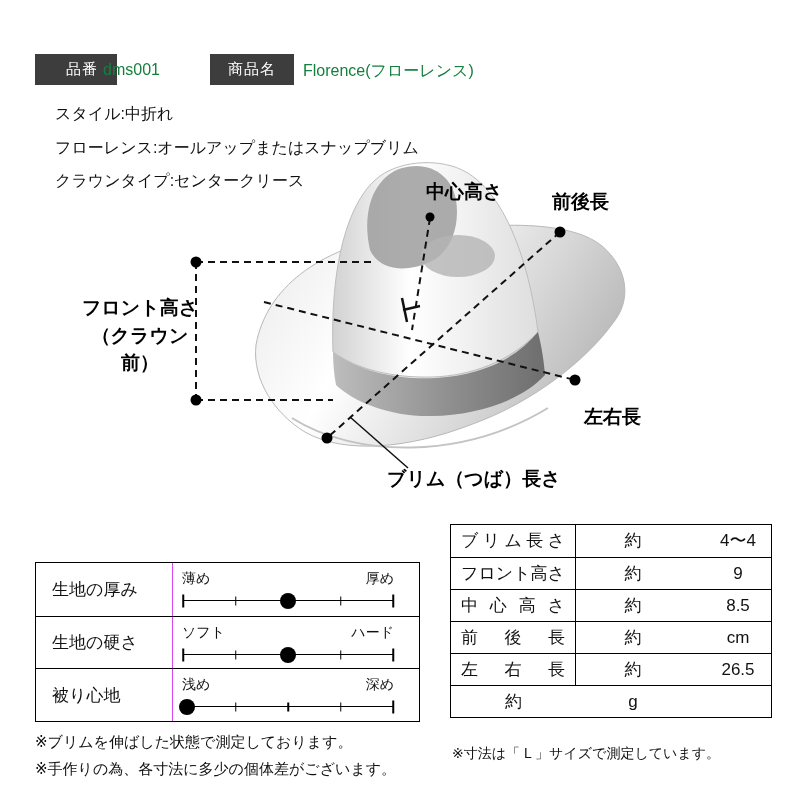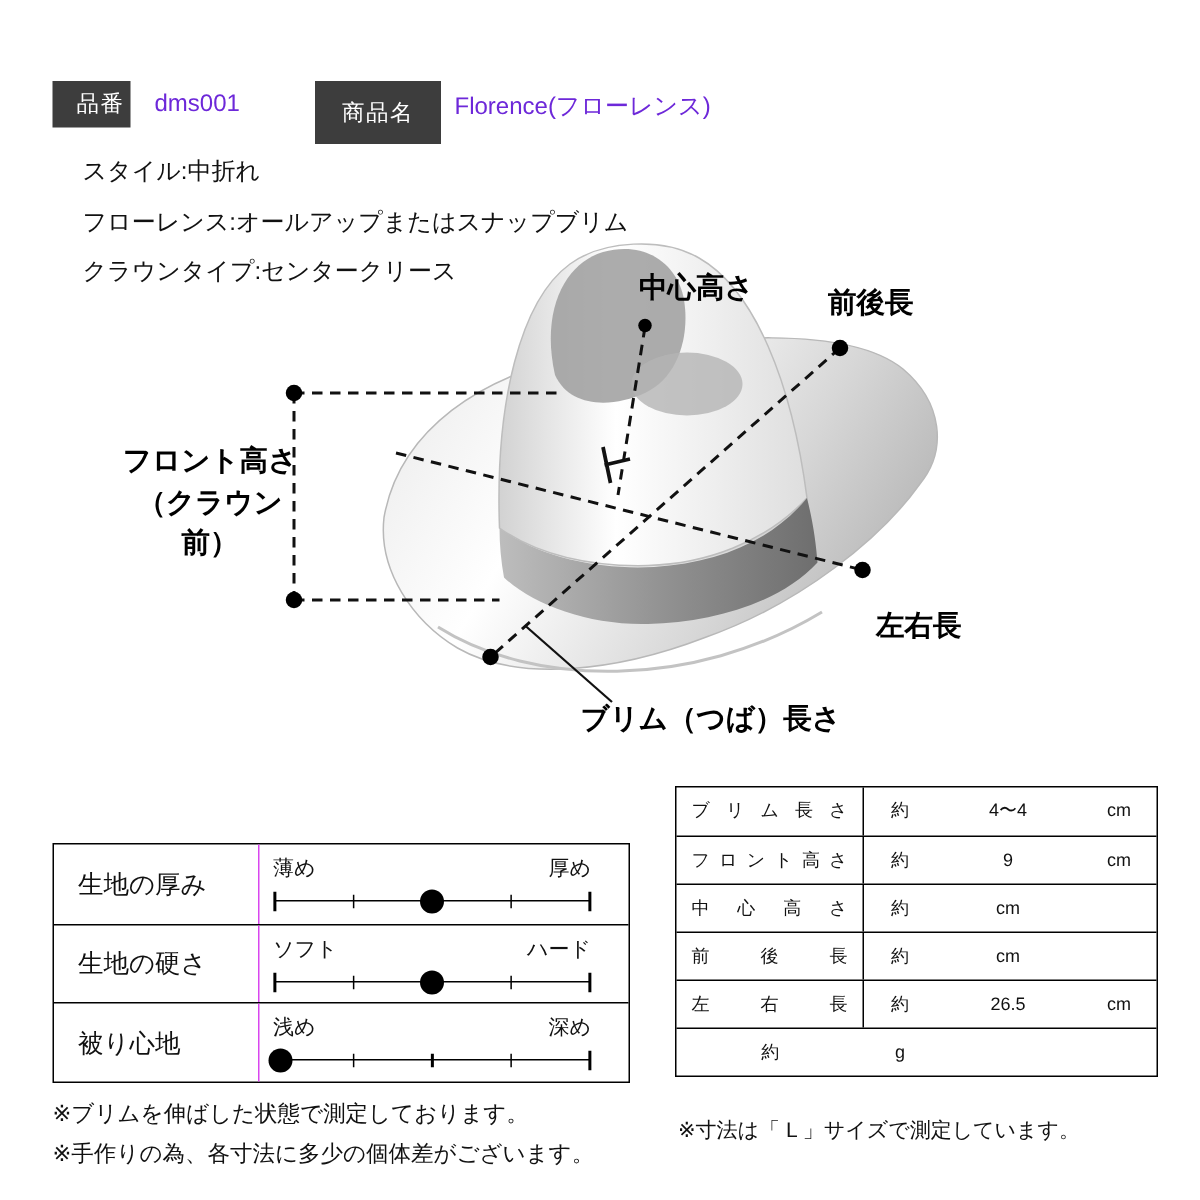"品番" .tag-no { width: 52px -> 82px }
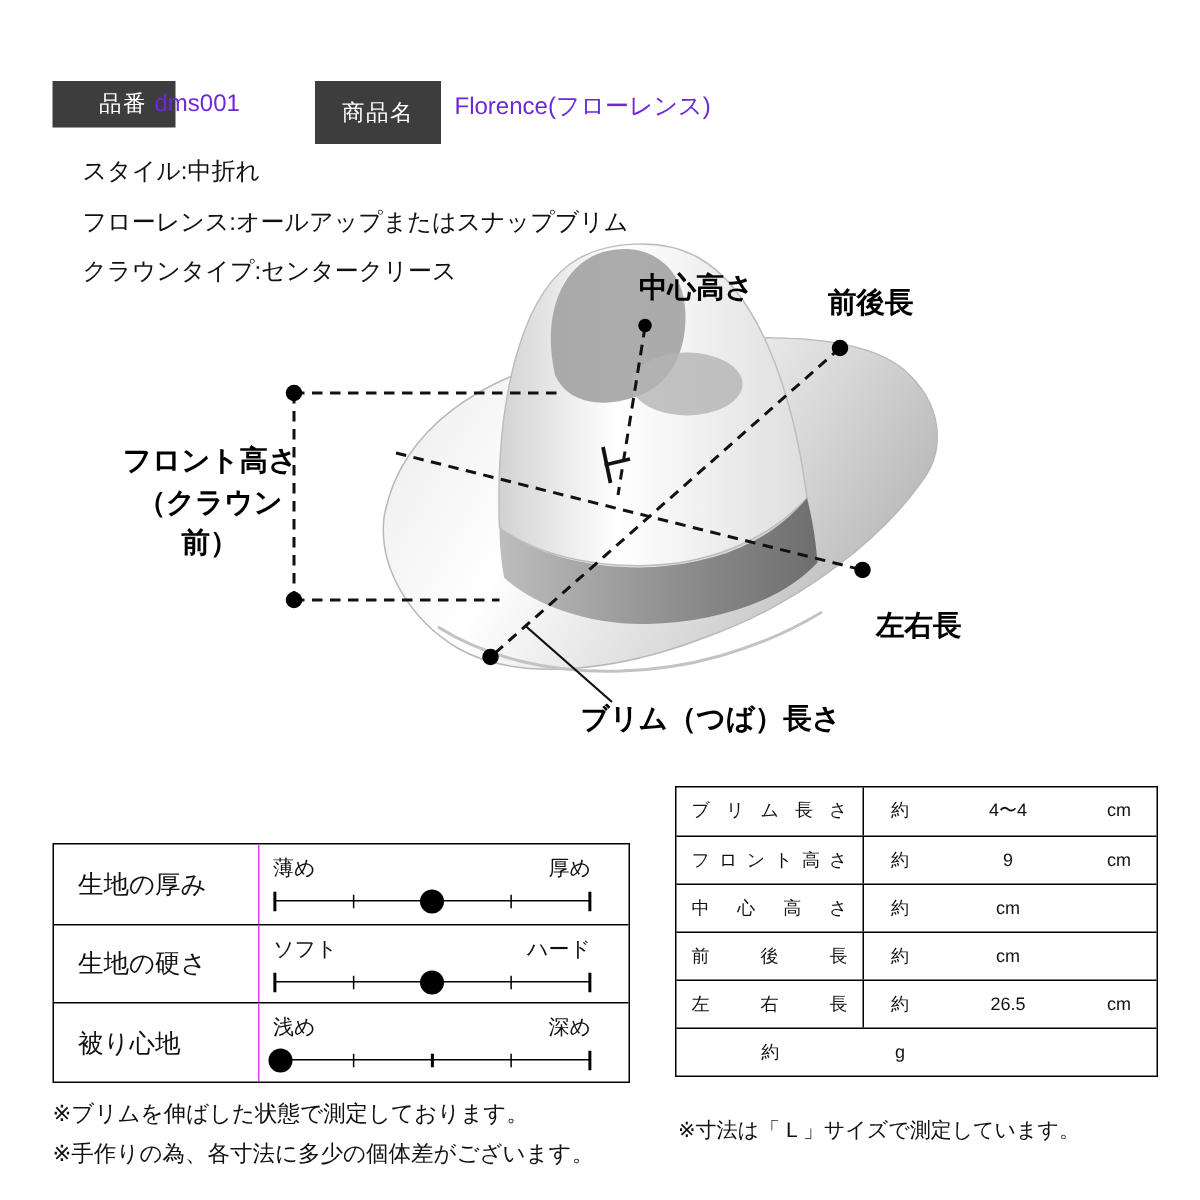"dms001" .tag-val { color: #6d28d9 -> #15803d }
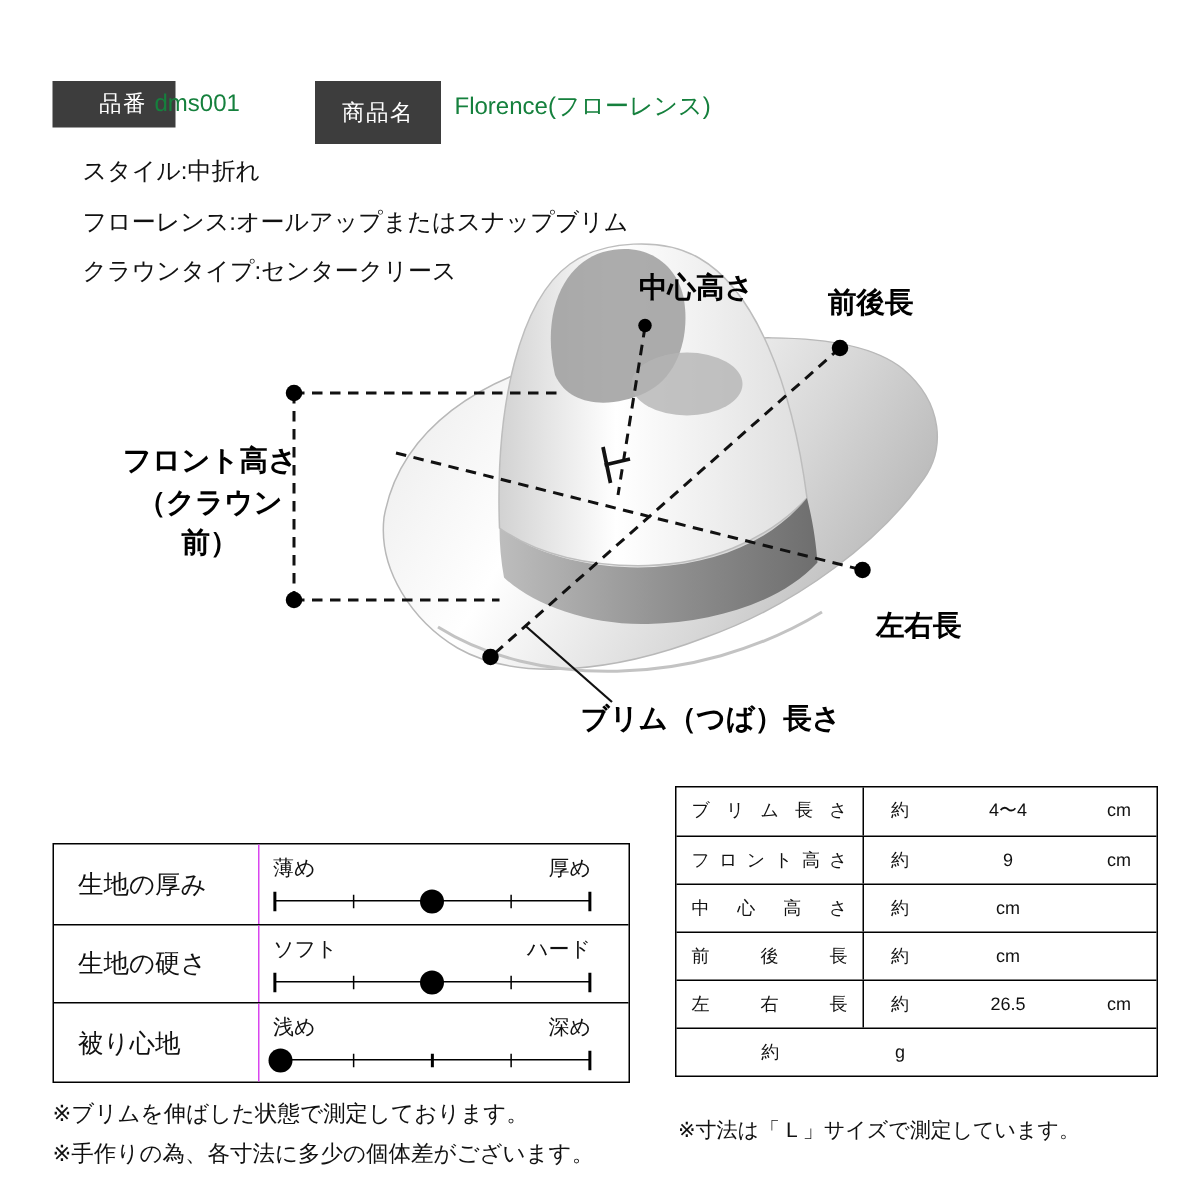"商品名" .tag-name { height: 42px -> 31px }
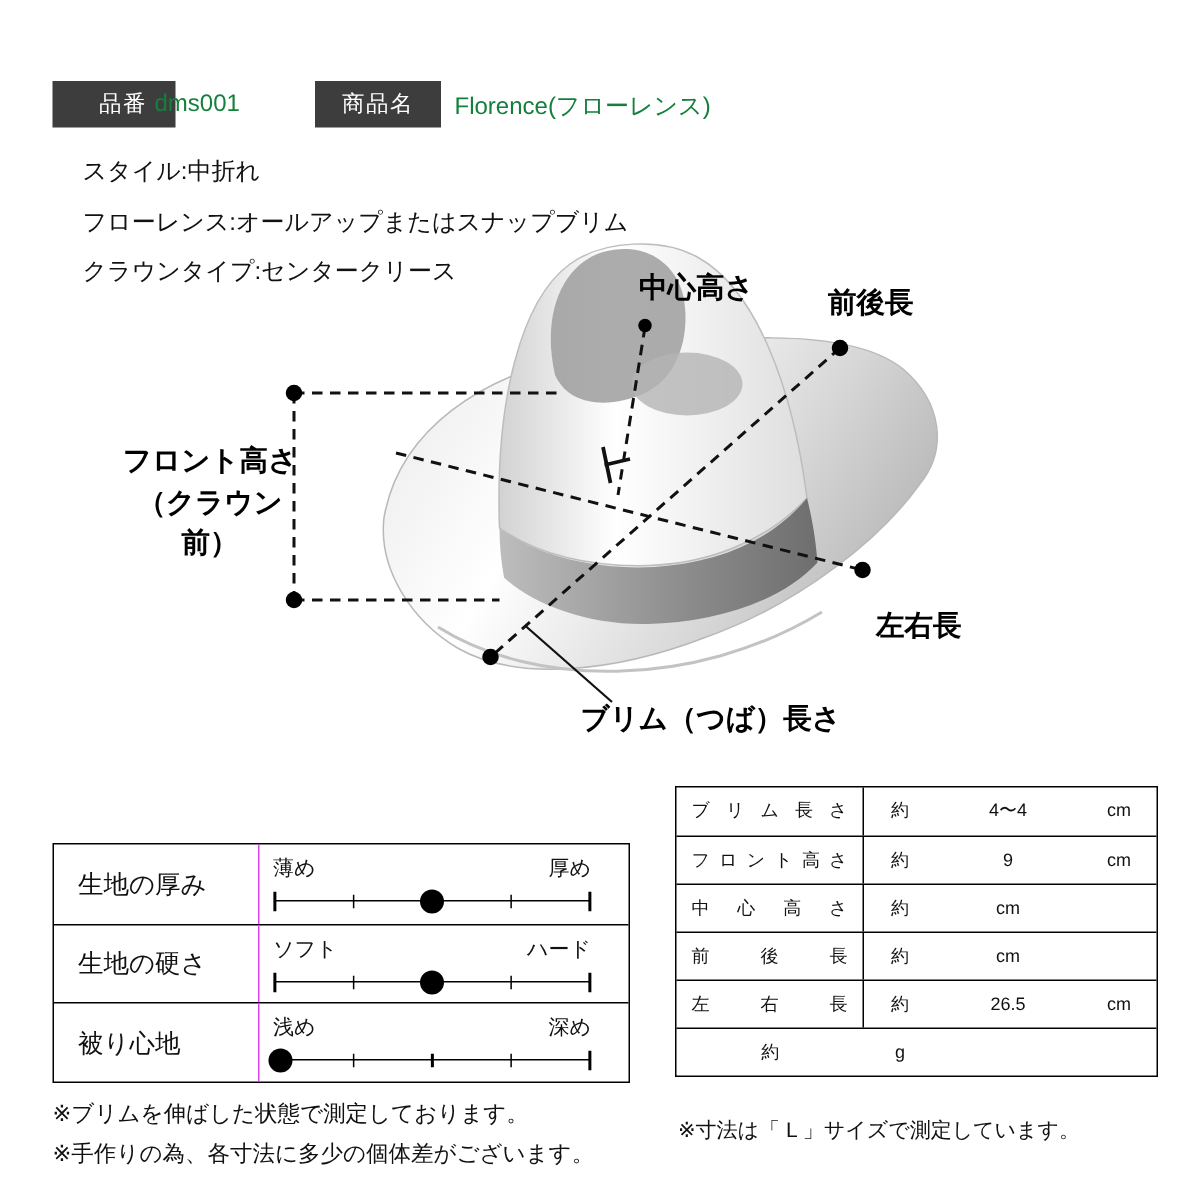"ブリム長さ" .meas-row { font-size: 12px -> 17px; gap: none -> 33px }
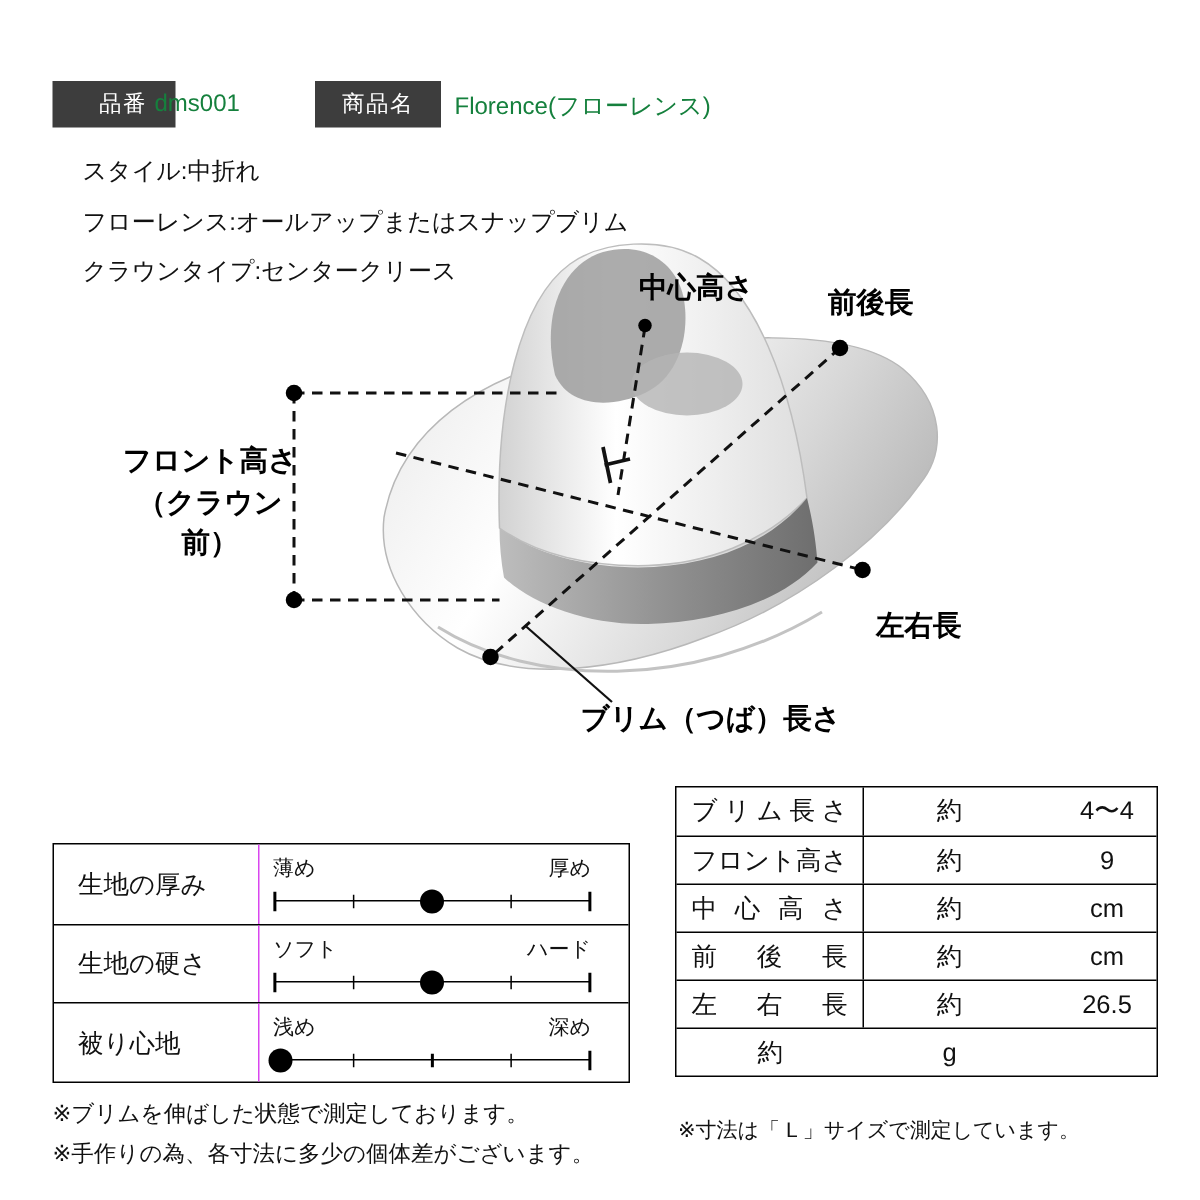"8.5" div.m-value { html: none -> <div>8.5</div> }
